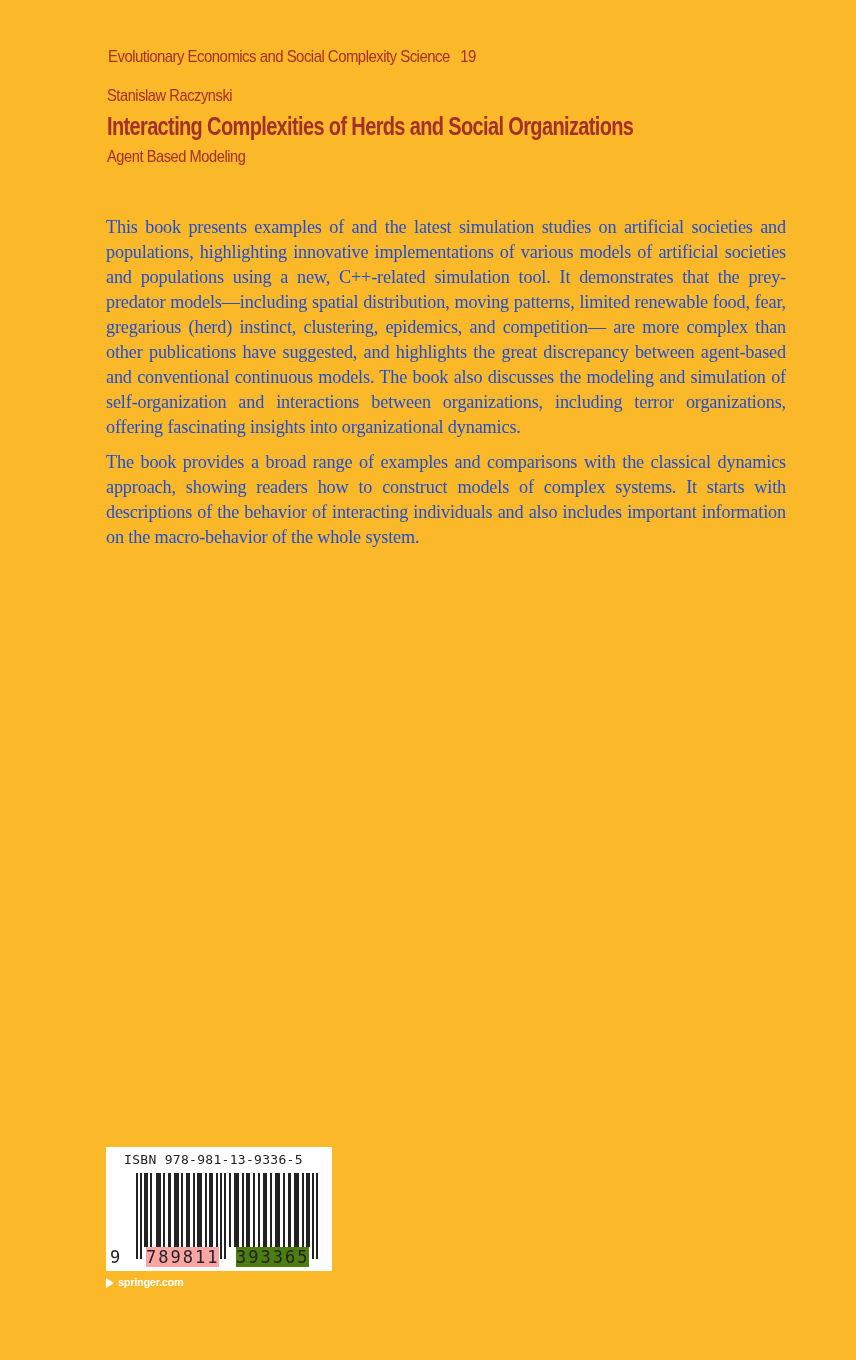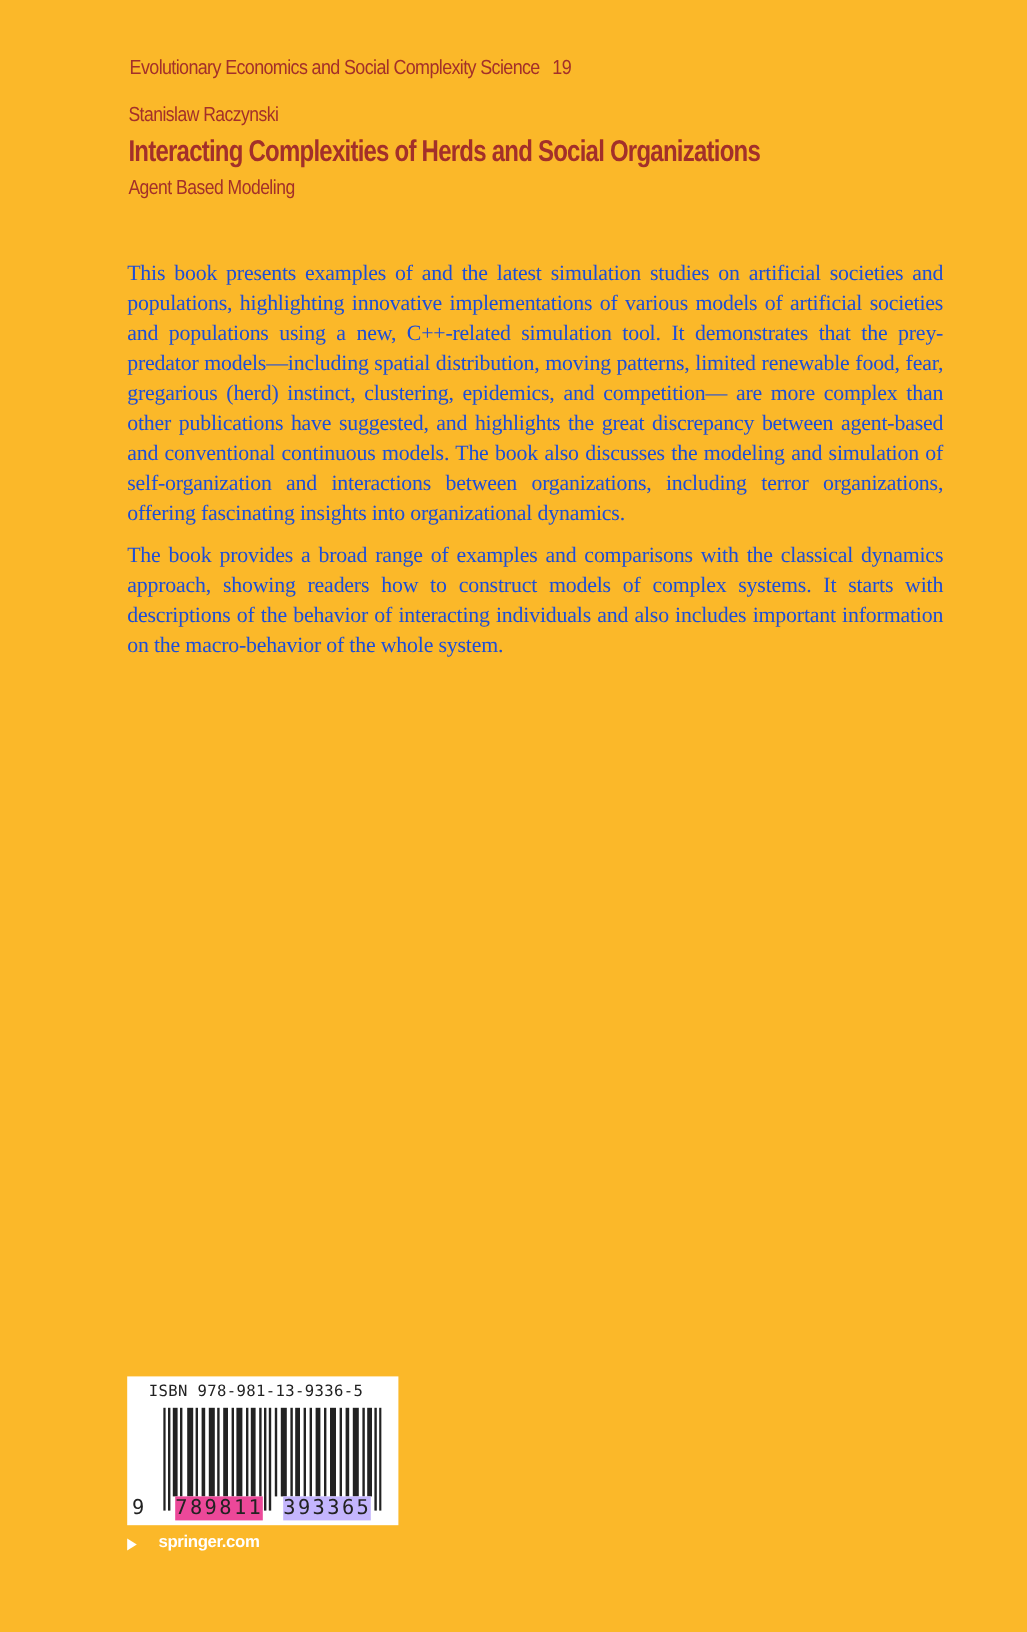"789811" .bar-digits .g1 { background: #ec4899 -> #fca5a5 }
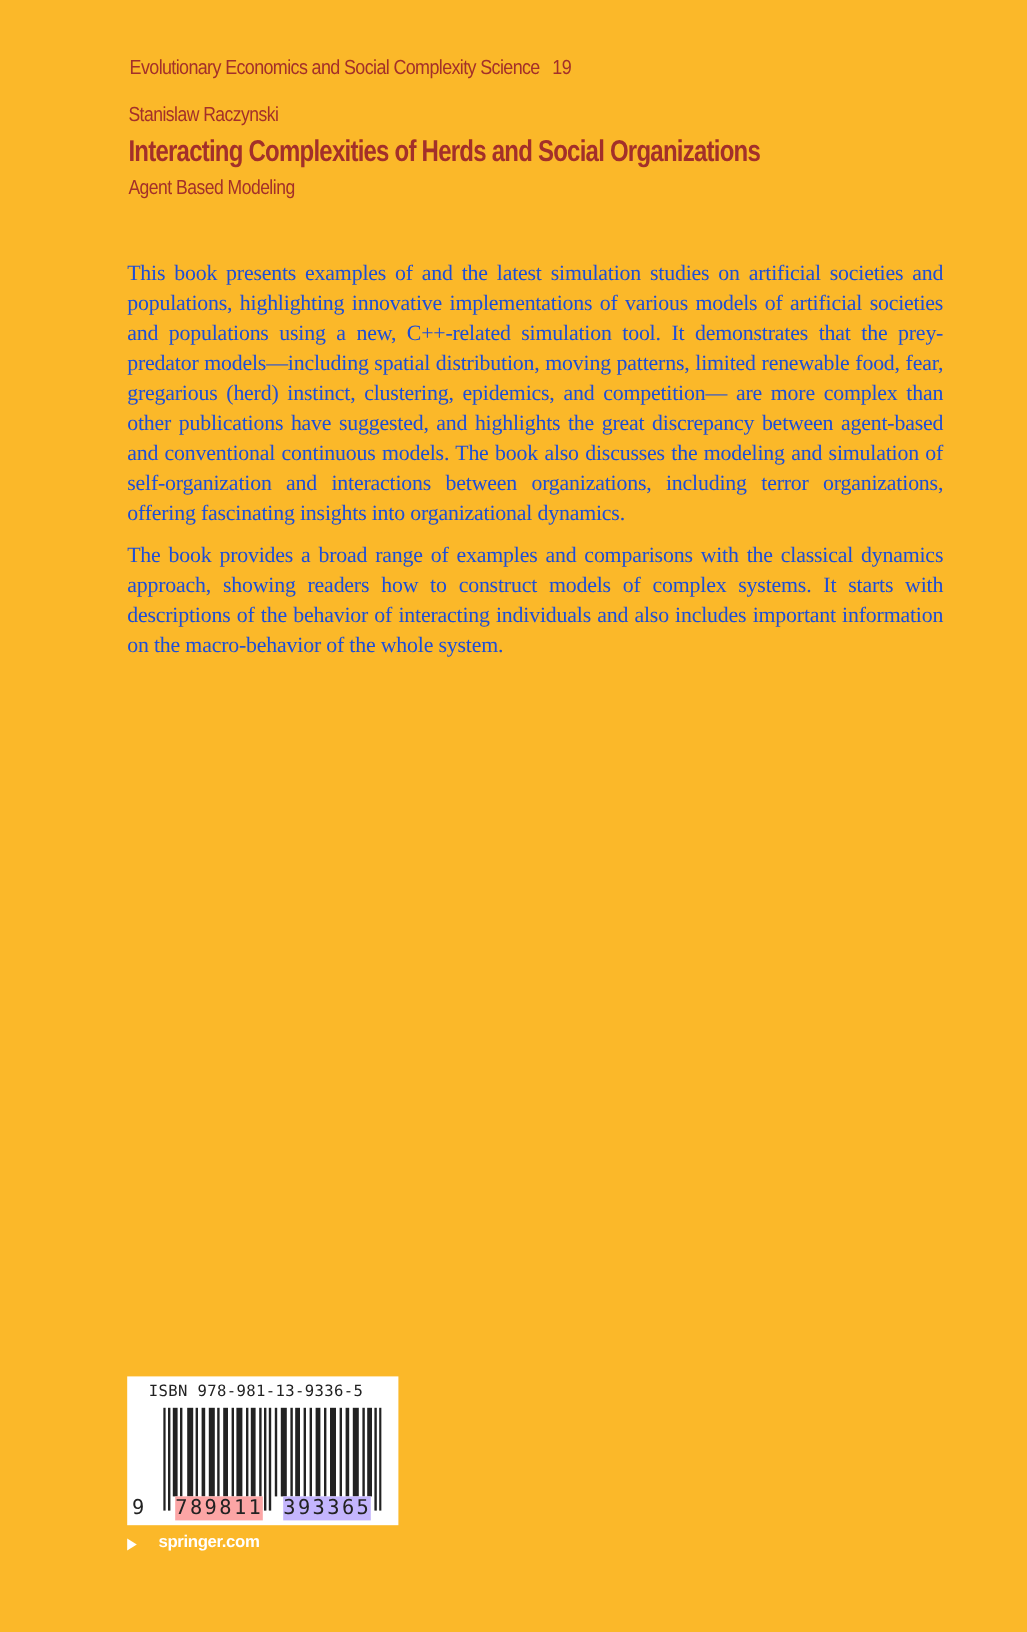"393365" .bar-digits .g2 { background: #c4b5fd -> #4d7c0f }
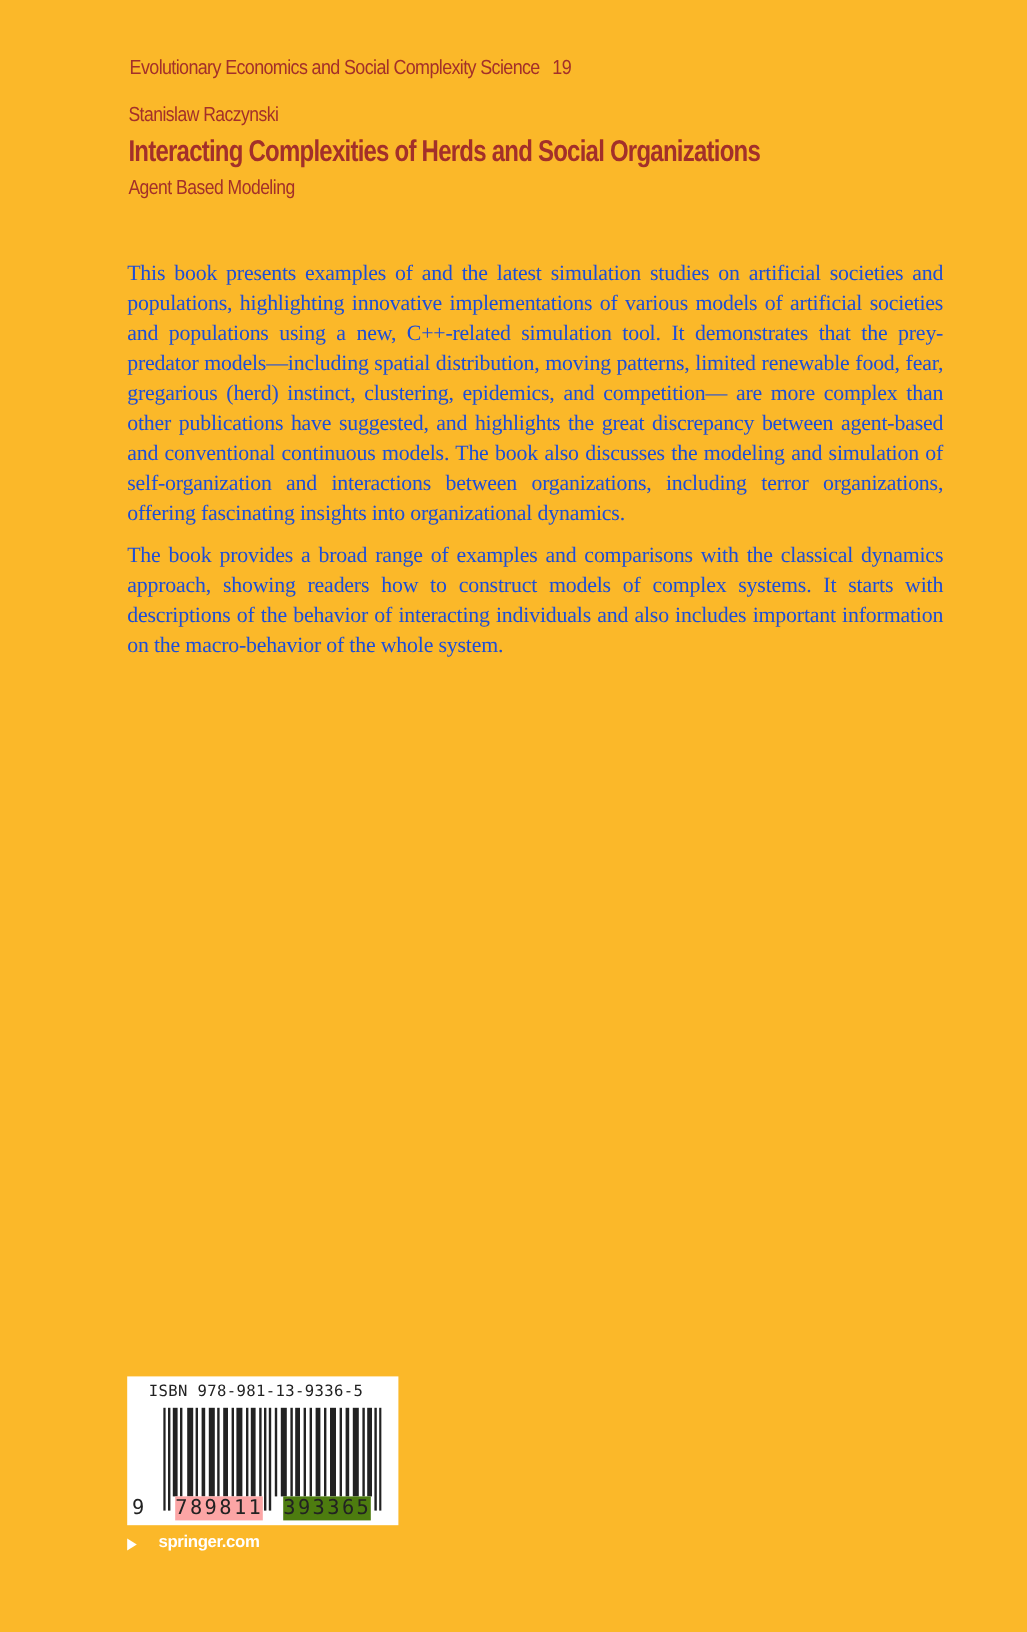"springer.com" .springer { font-size: 14px -> 11px; gap: 18px -> 4px }
